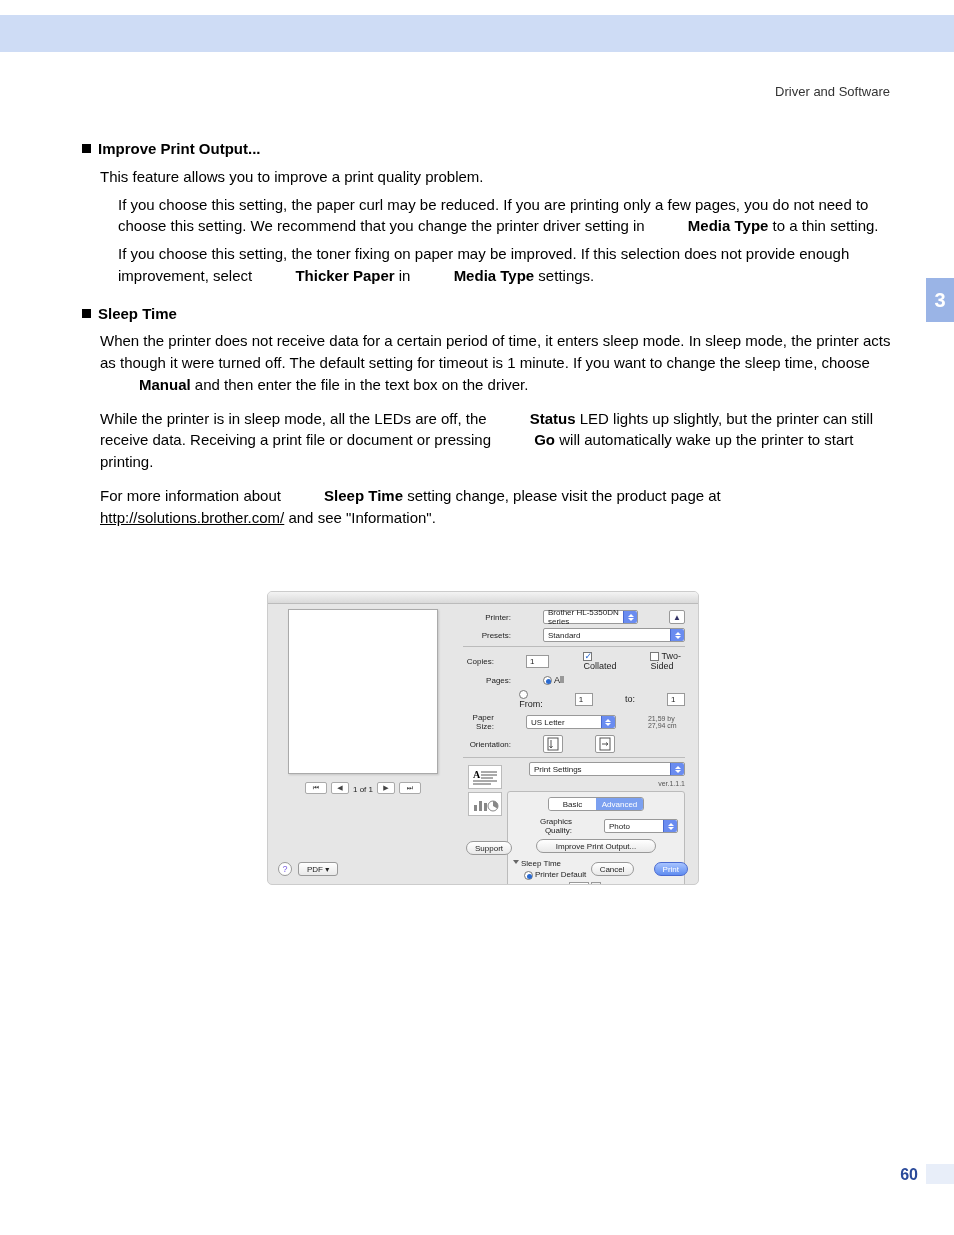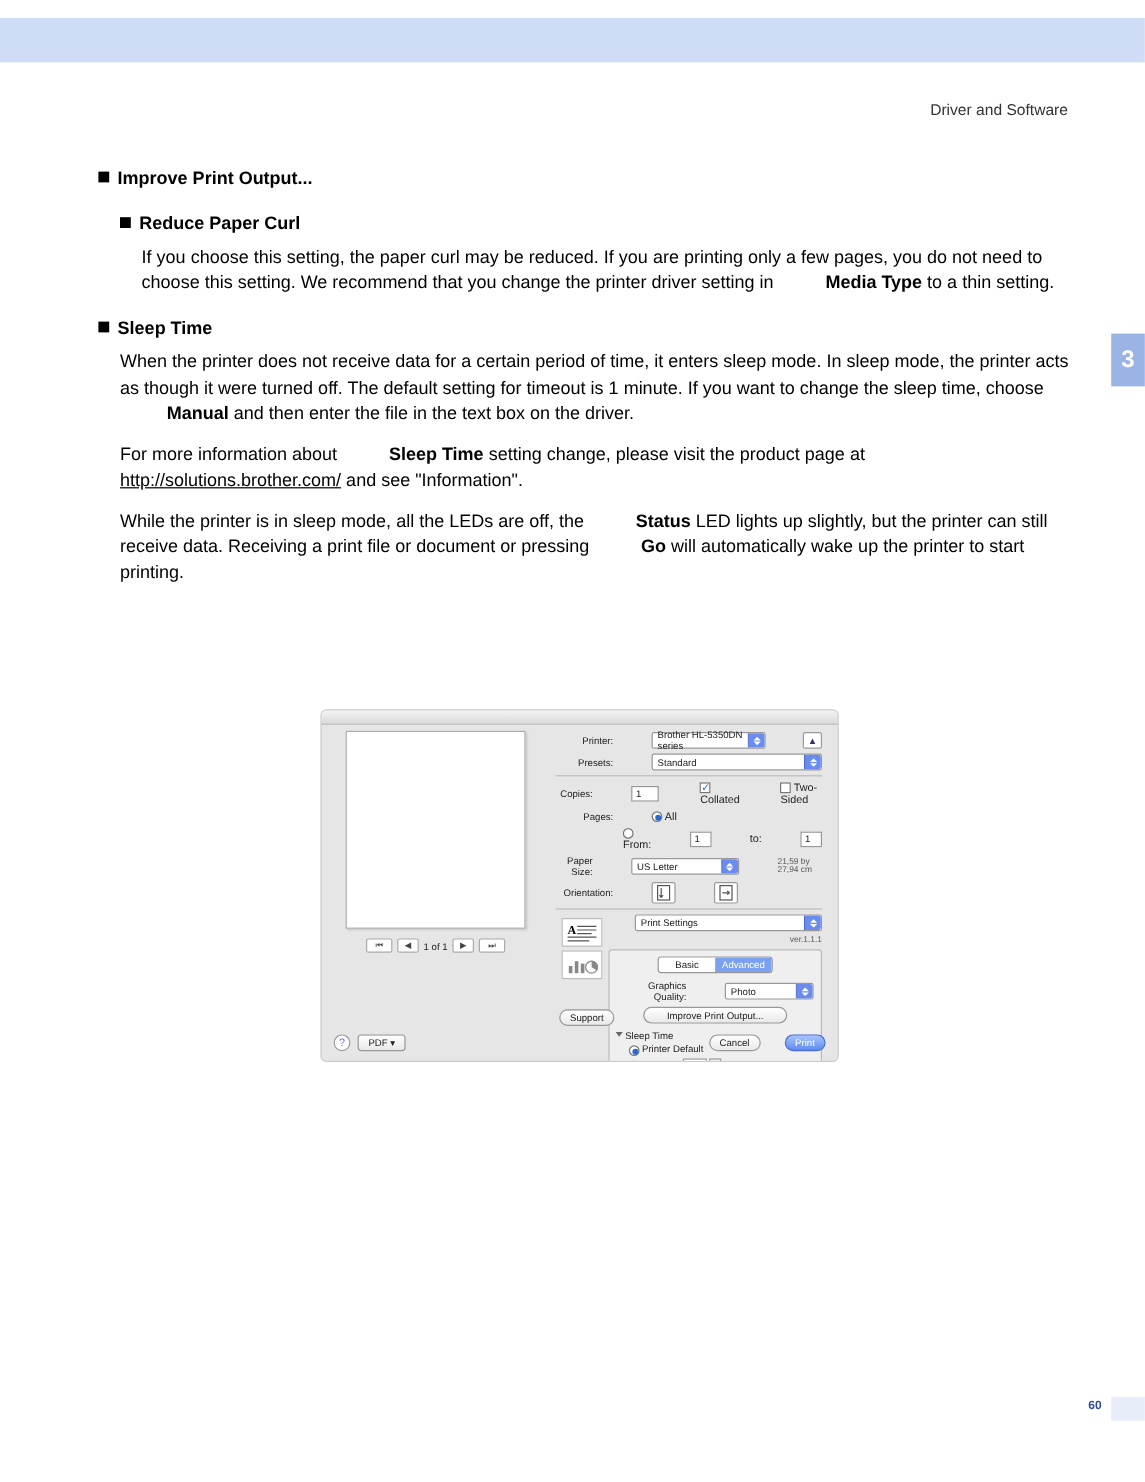"This feature allows you to" div.body1 { html: none -> <div>This feature allows you to improve a print quality problem.</div> }
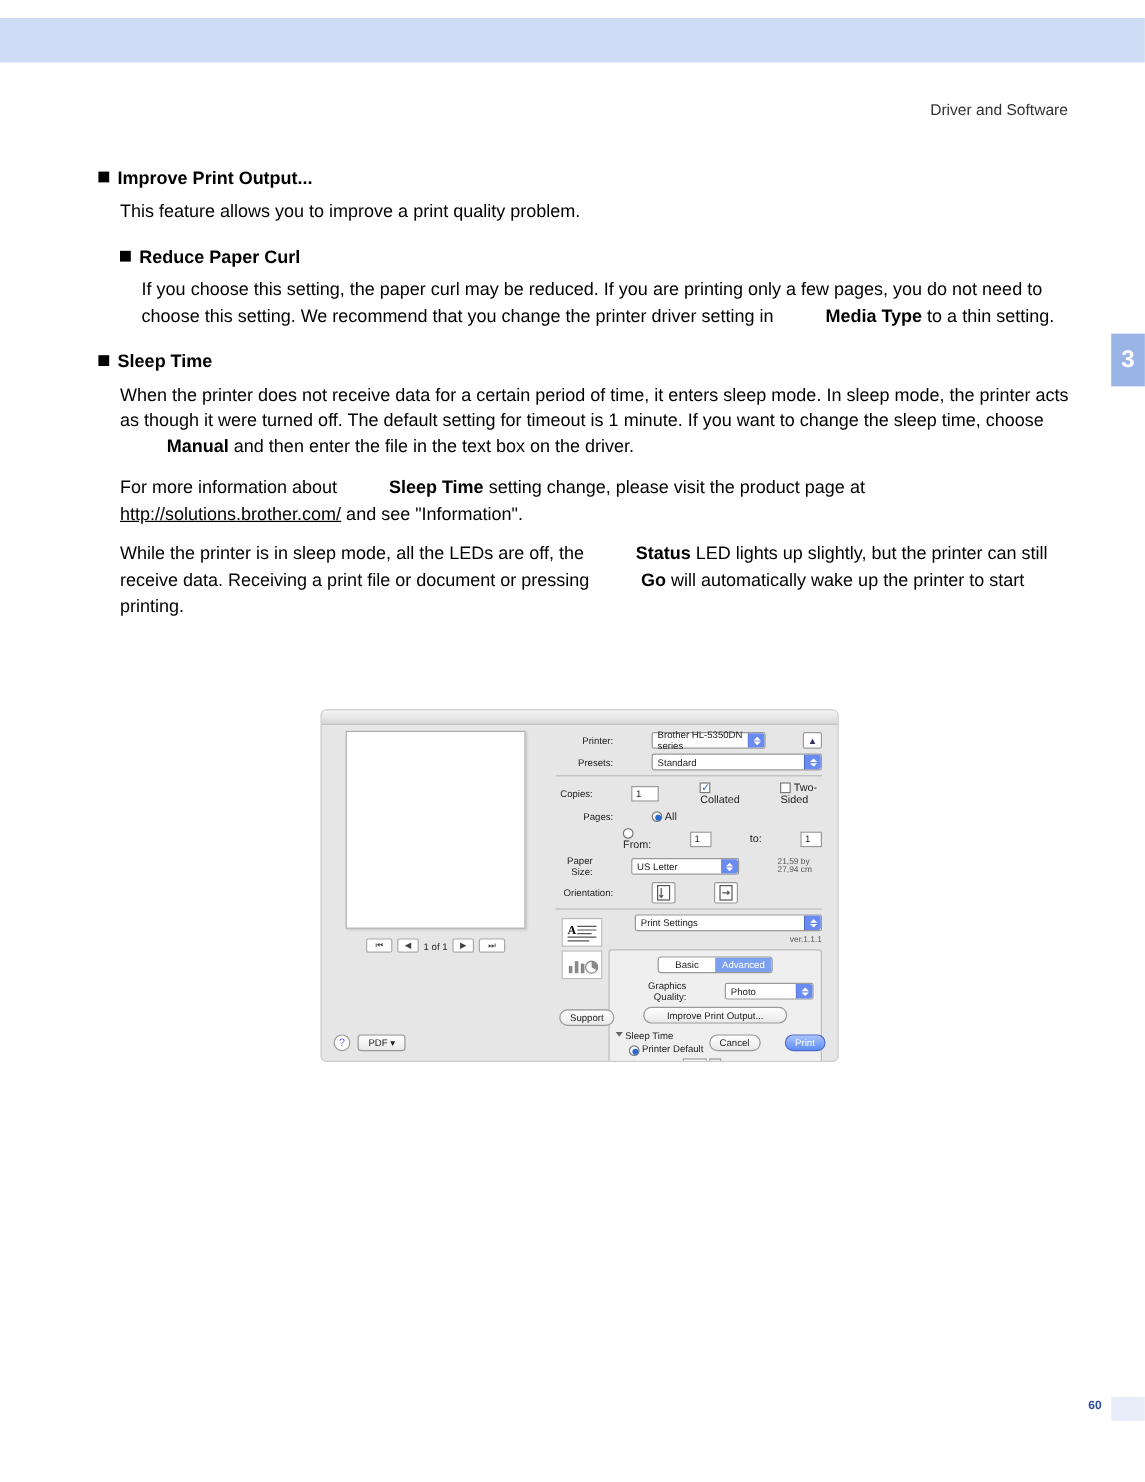"Reduce Paper Curl" div.bullet2 { html: <div> <div><span></span><span>Reduce Paper Curl</span></div> </div> -> none }
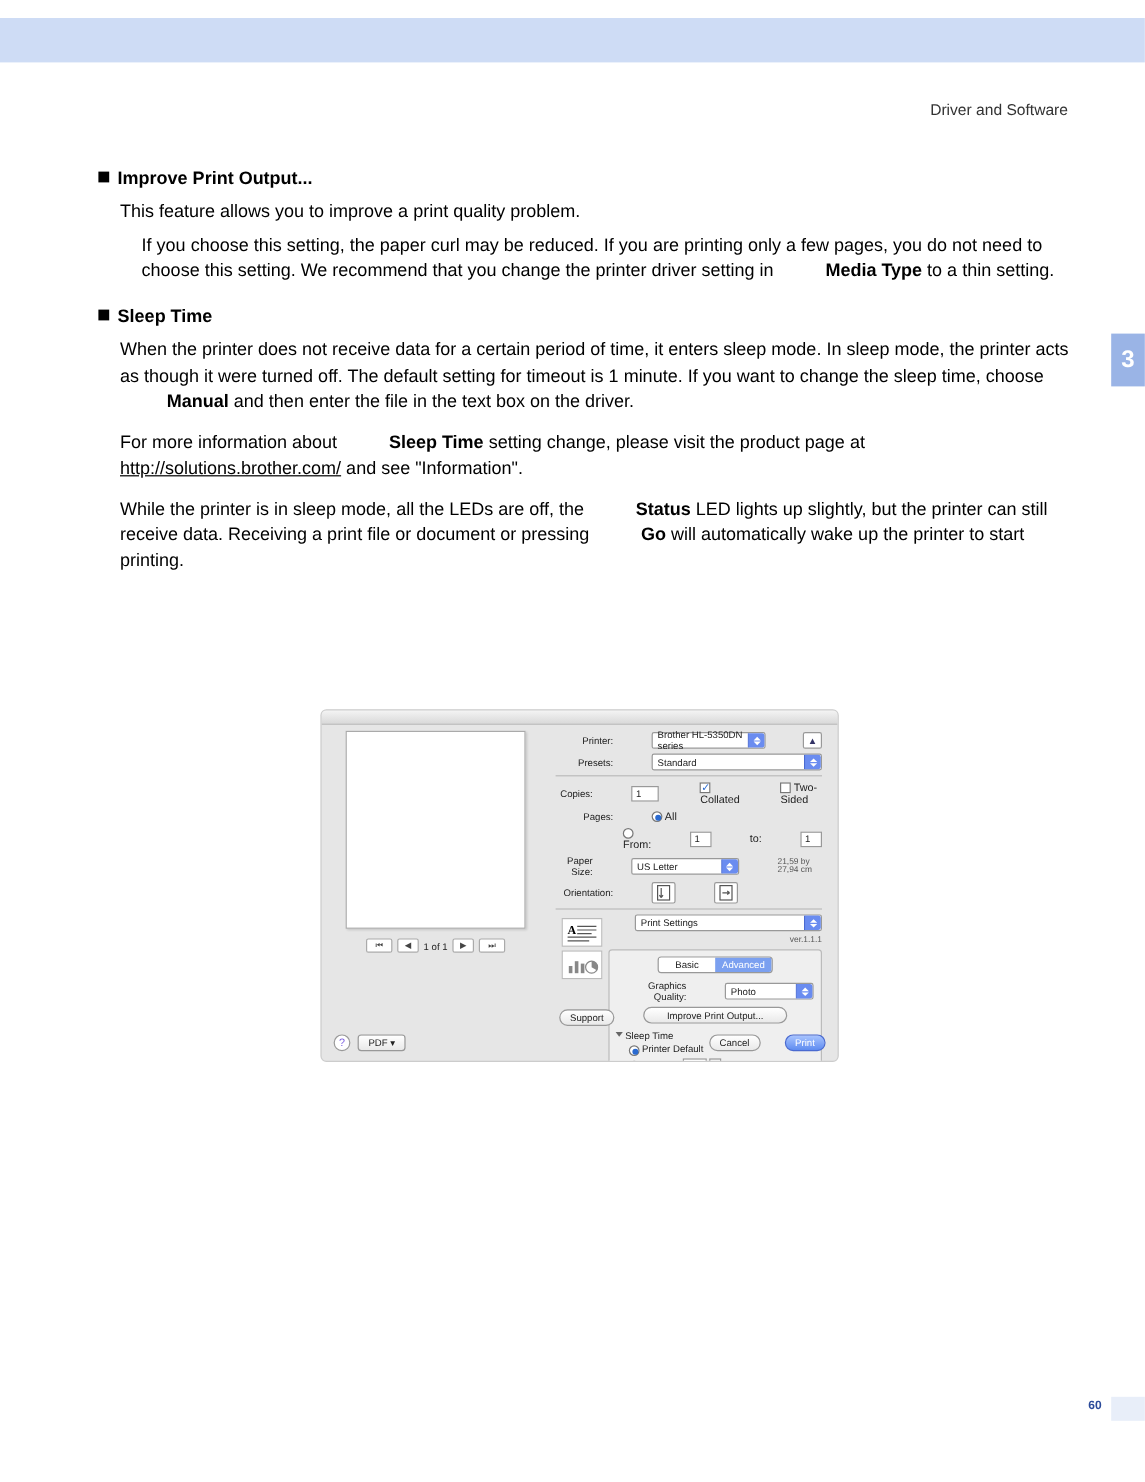"If you choose this setting, the toner" div.body2 { html: none -> <div> <span>If you choose this setting, the toner fixing on paper may be improved. If this selection does not provide enough improvement, select </span><span>Thicker Paper</span><span> in </span><span>Media Type</span><span> settings.</span> </div> }
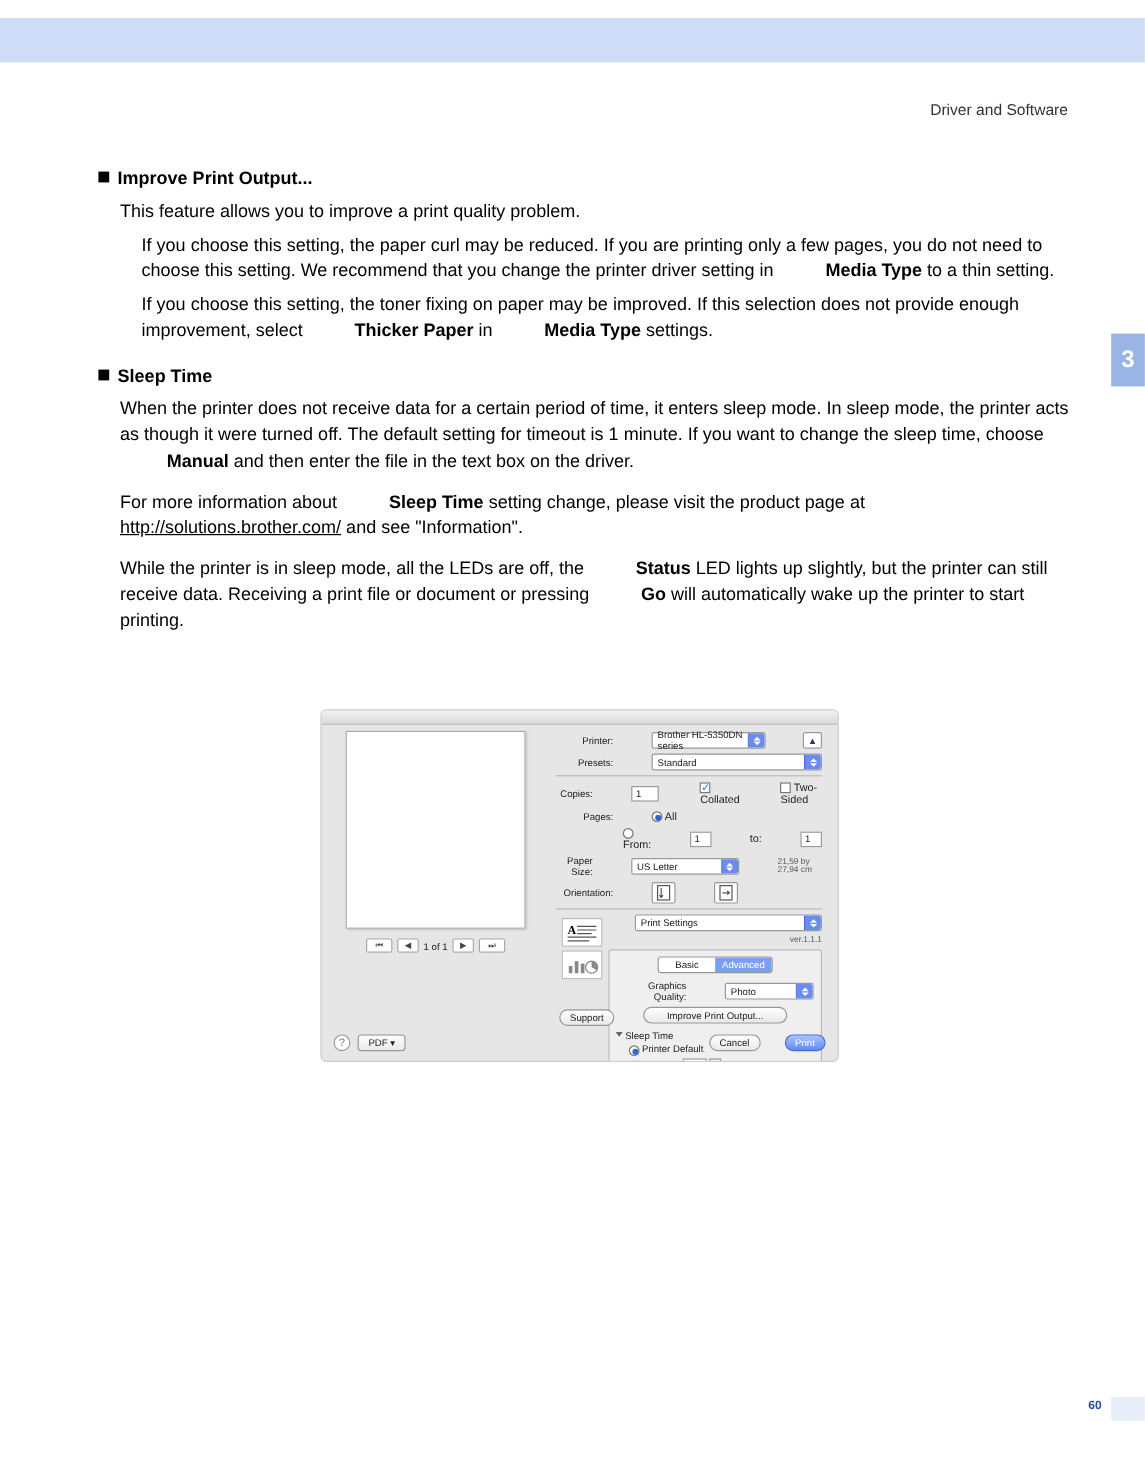"For more information about Sleep" div.body1 { order: before "While the printer is in" -> after "While the printer is in" }
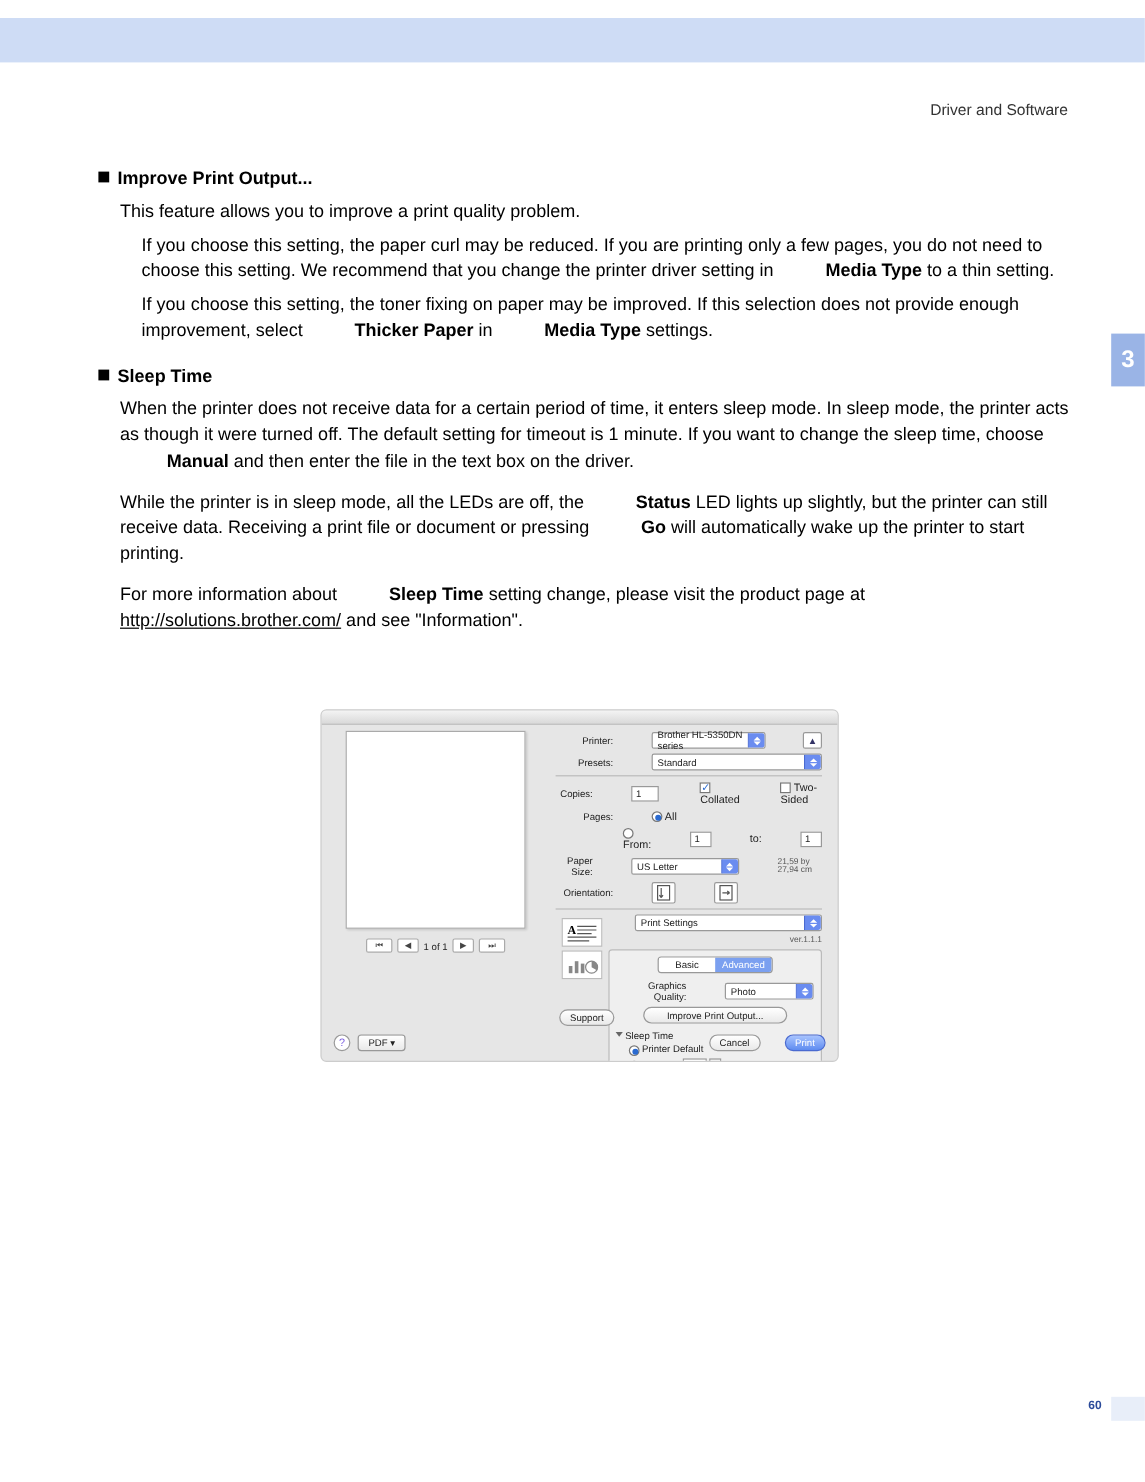"60" .page-num { font-size: 10px -> 16px }
